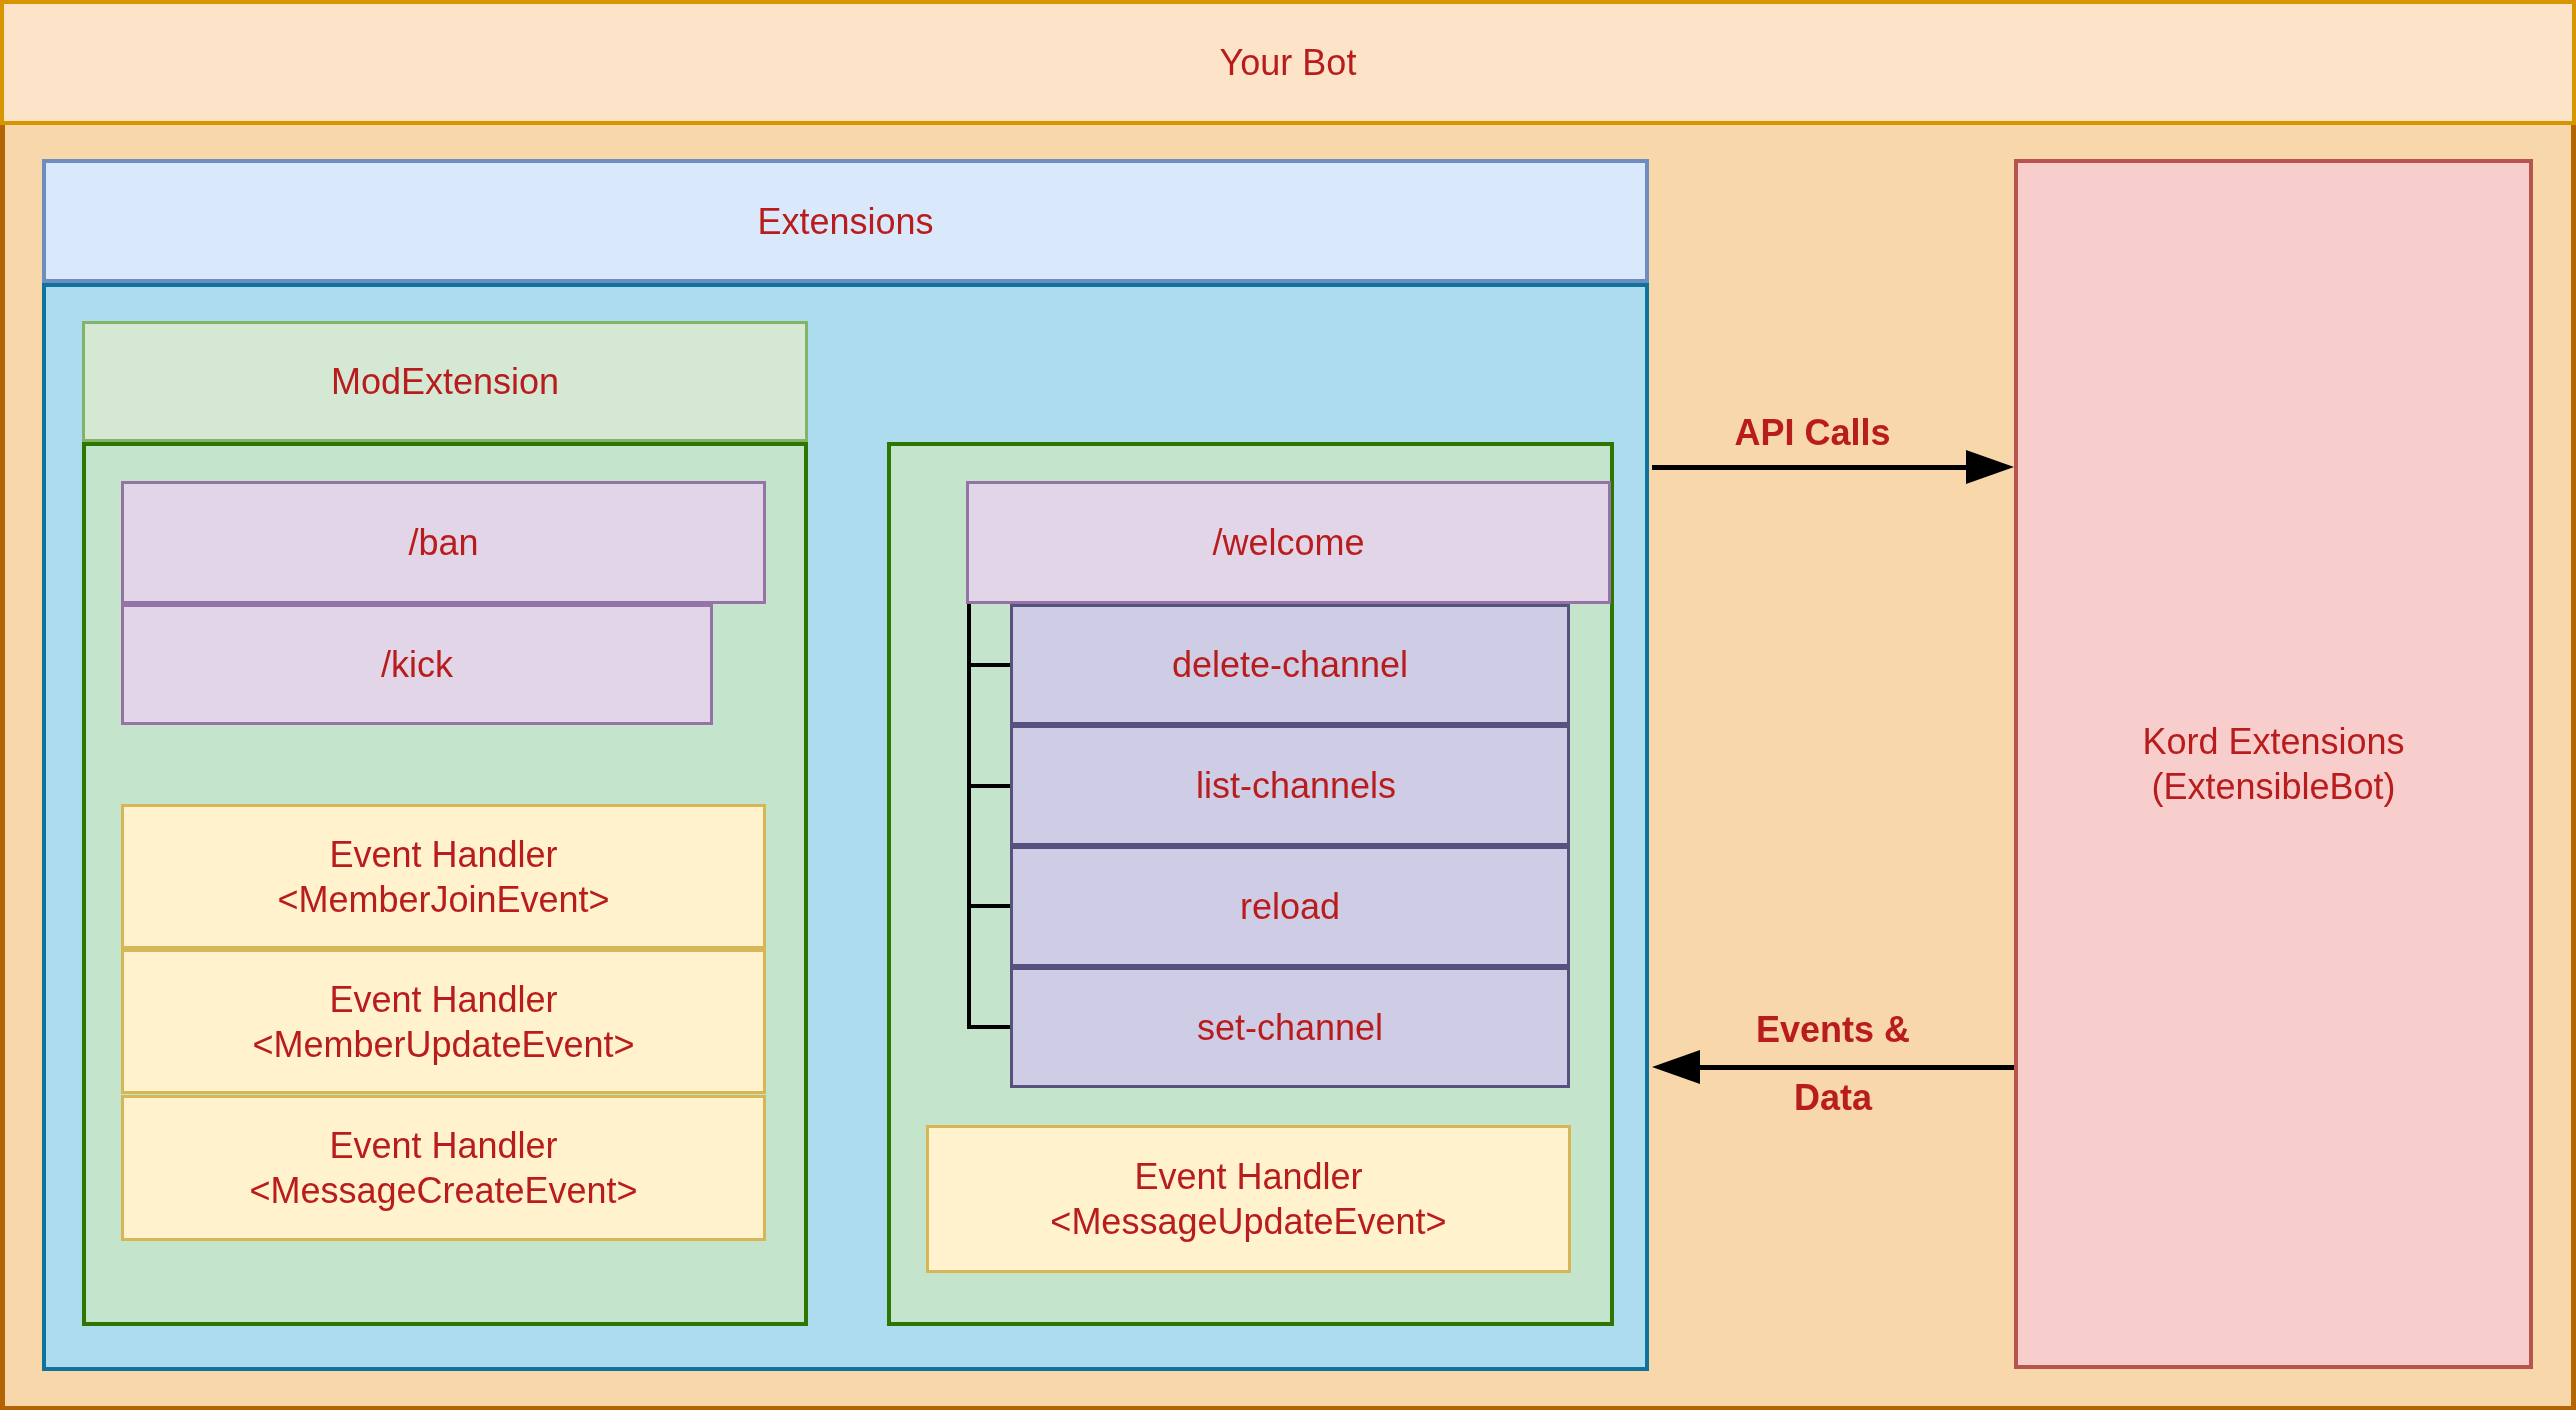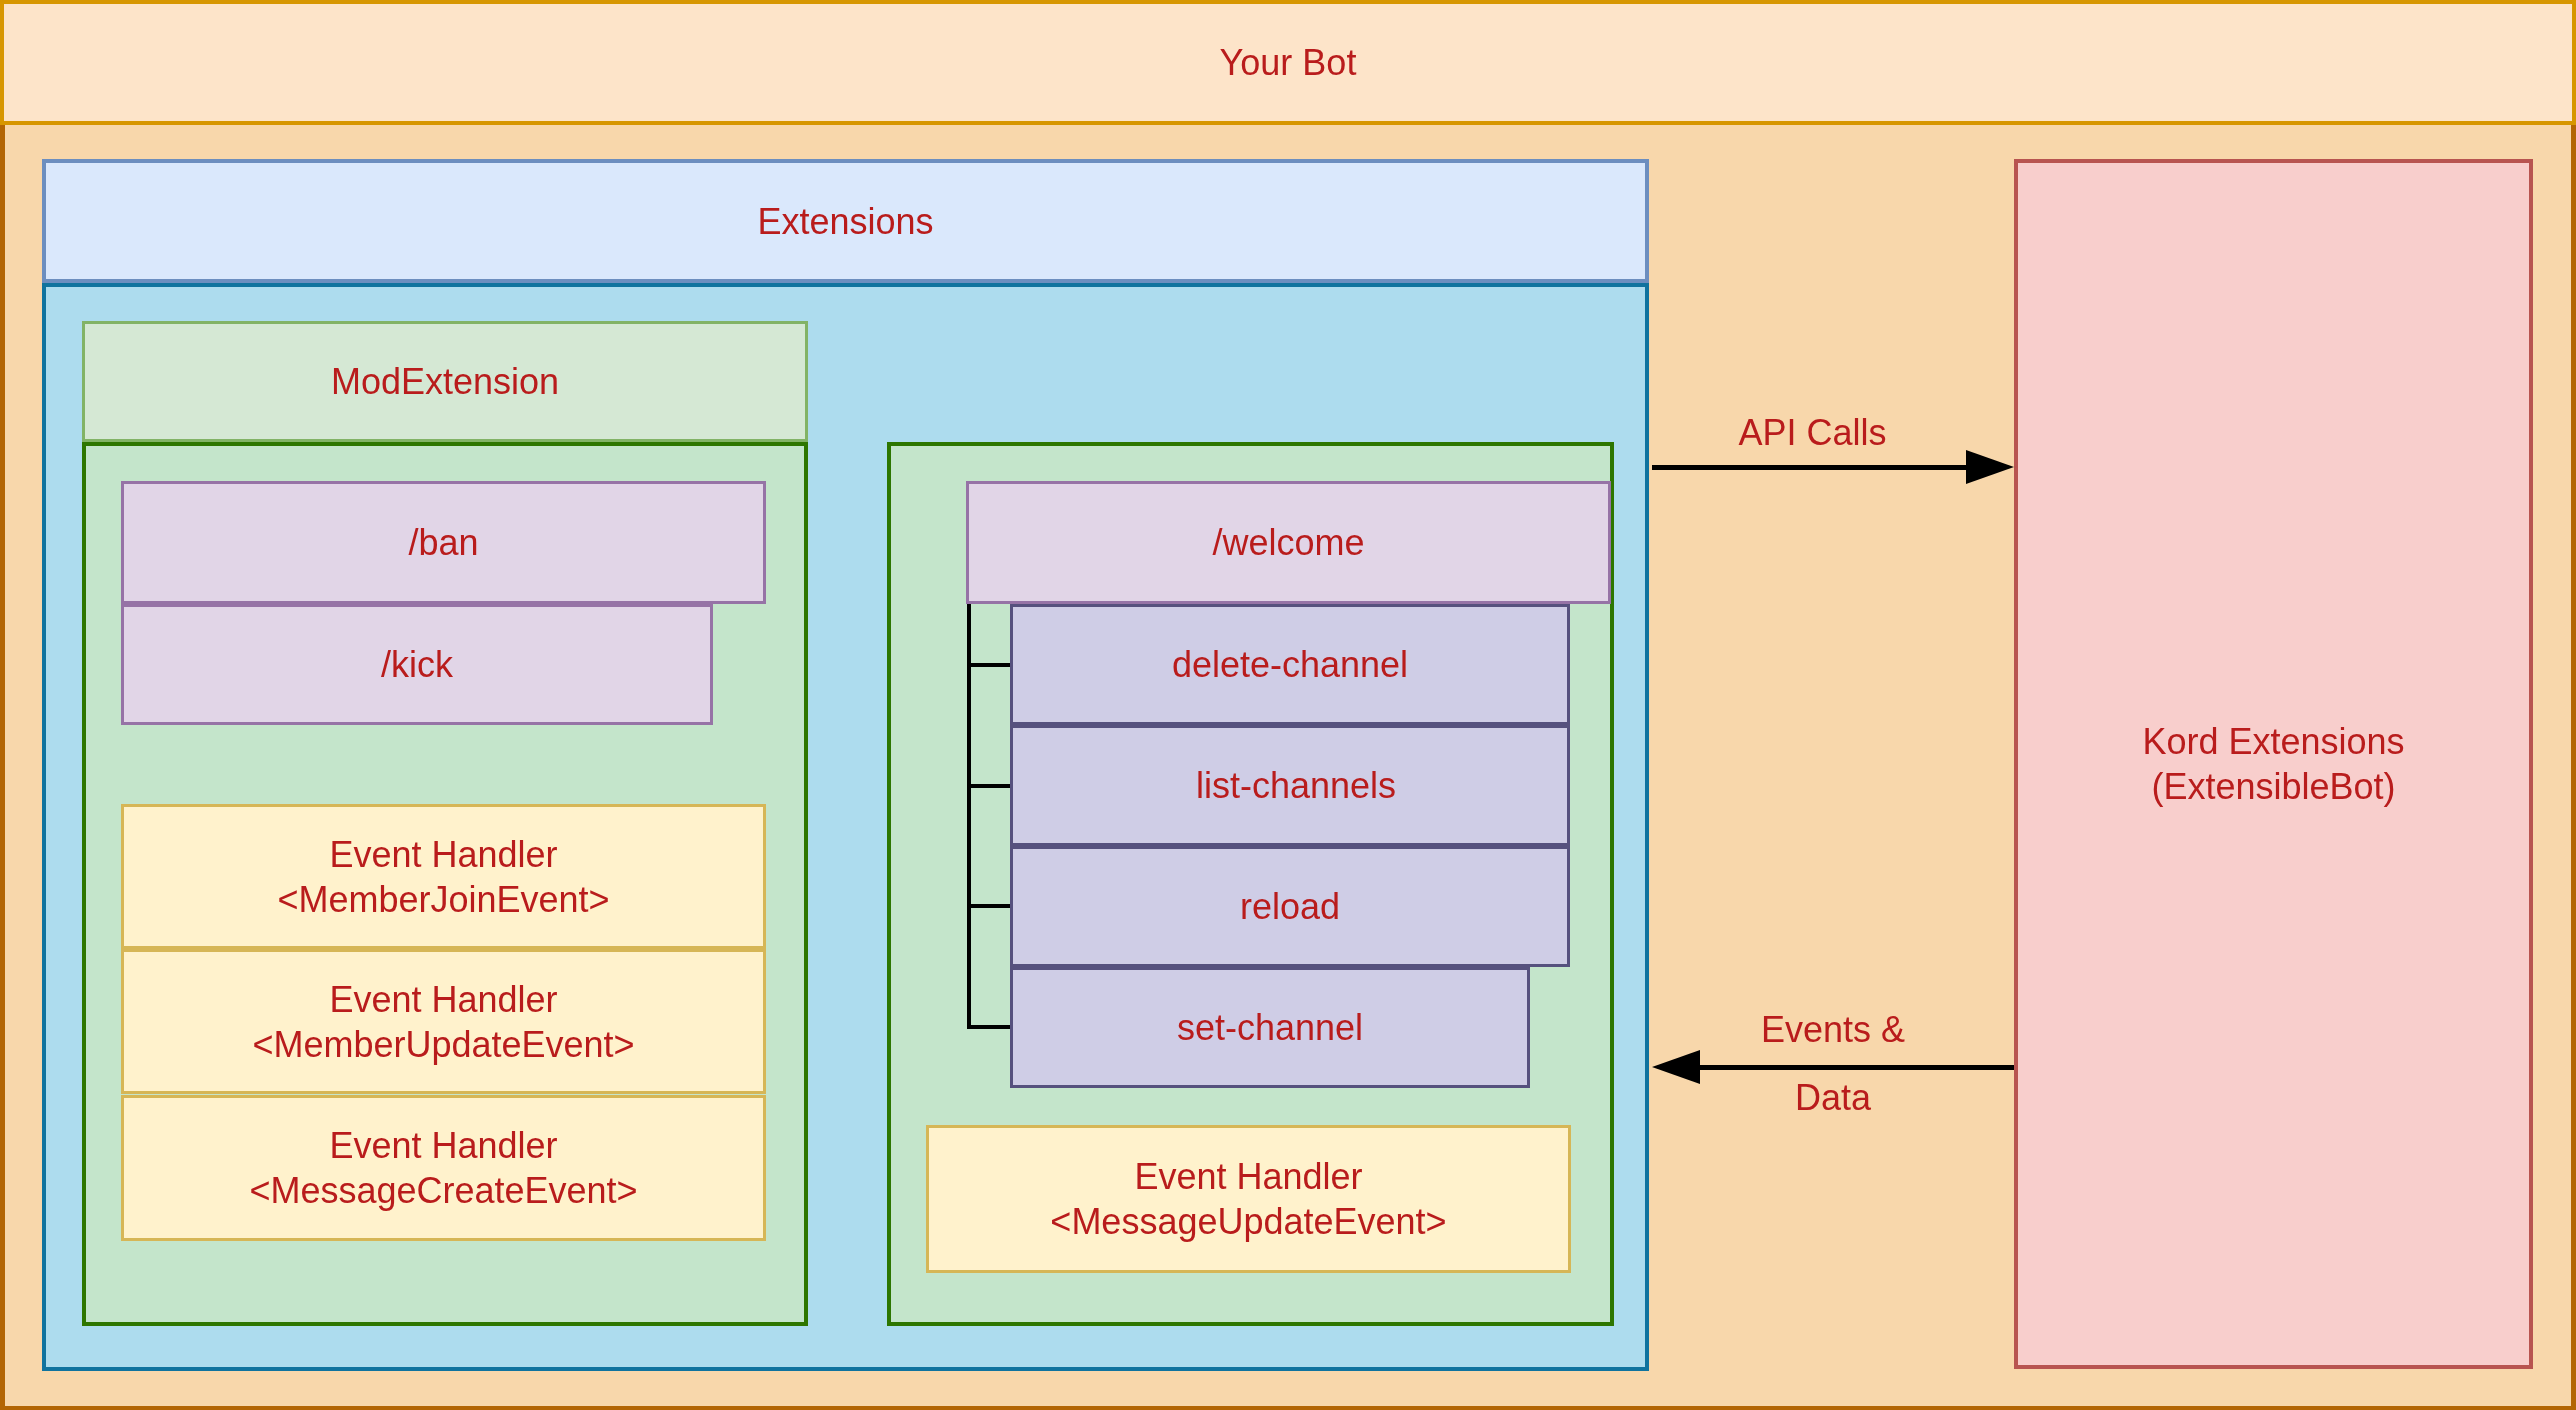"API Calls" .arrow-label { font-weight: none -> bold }
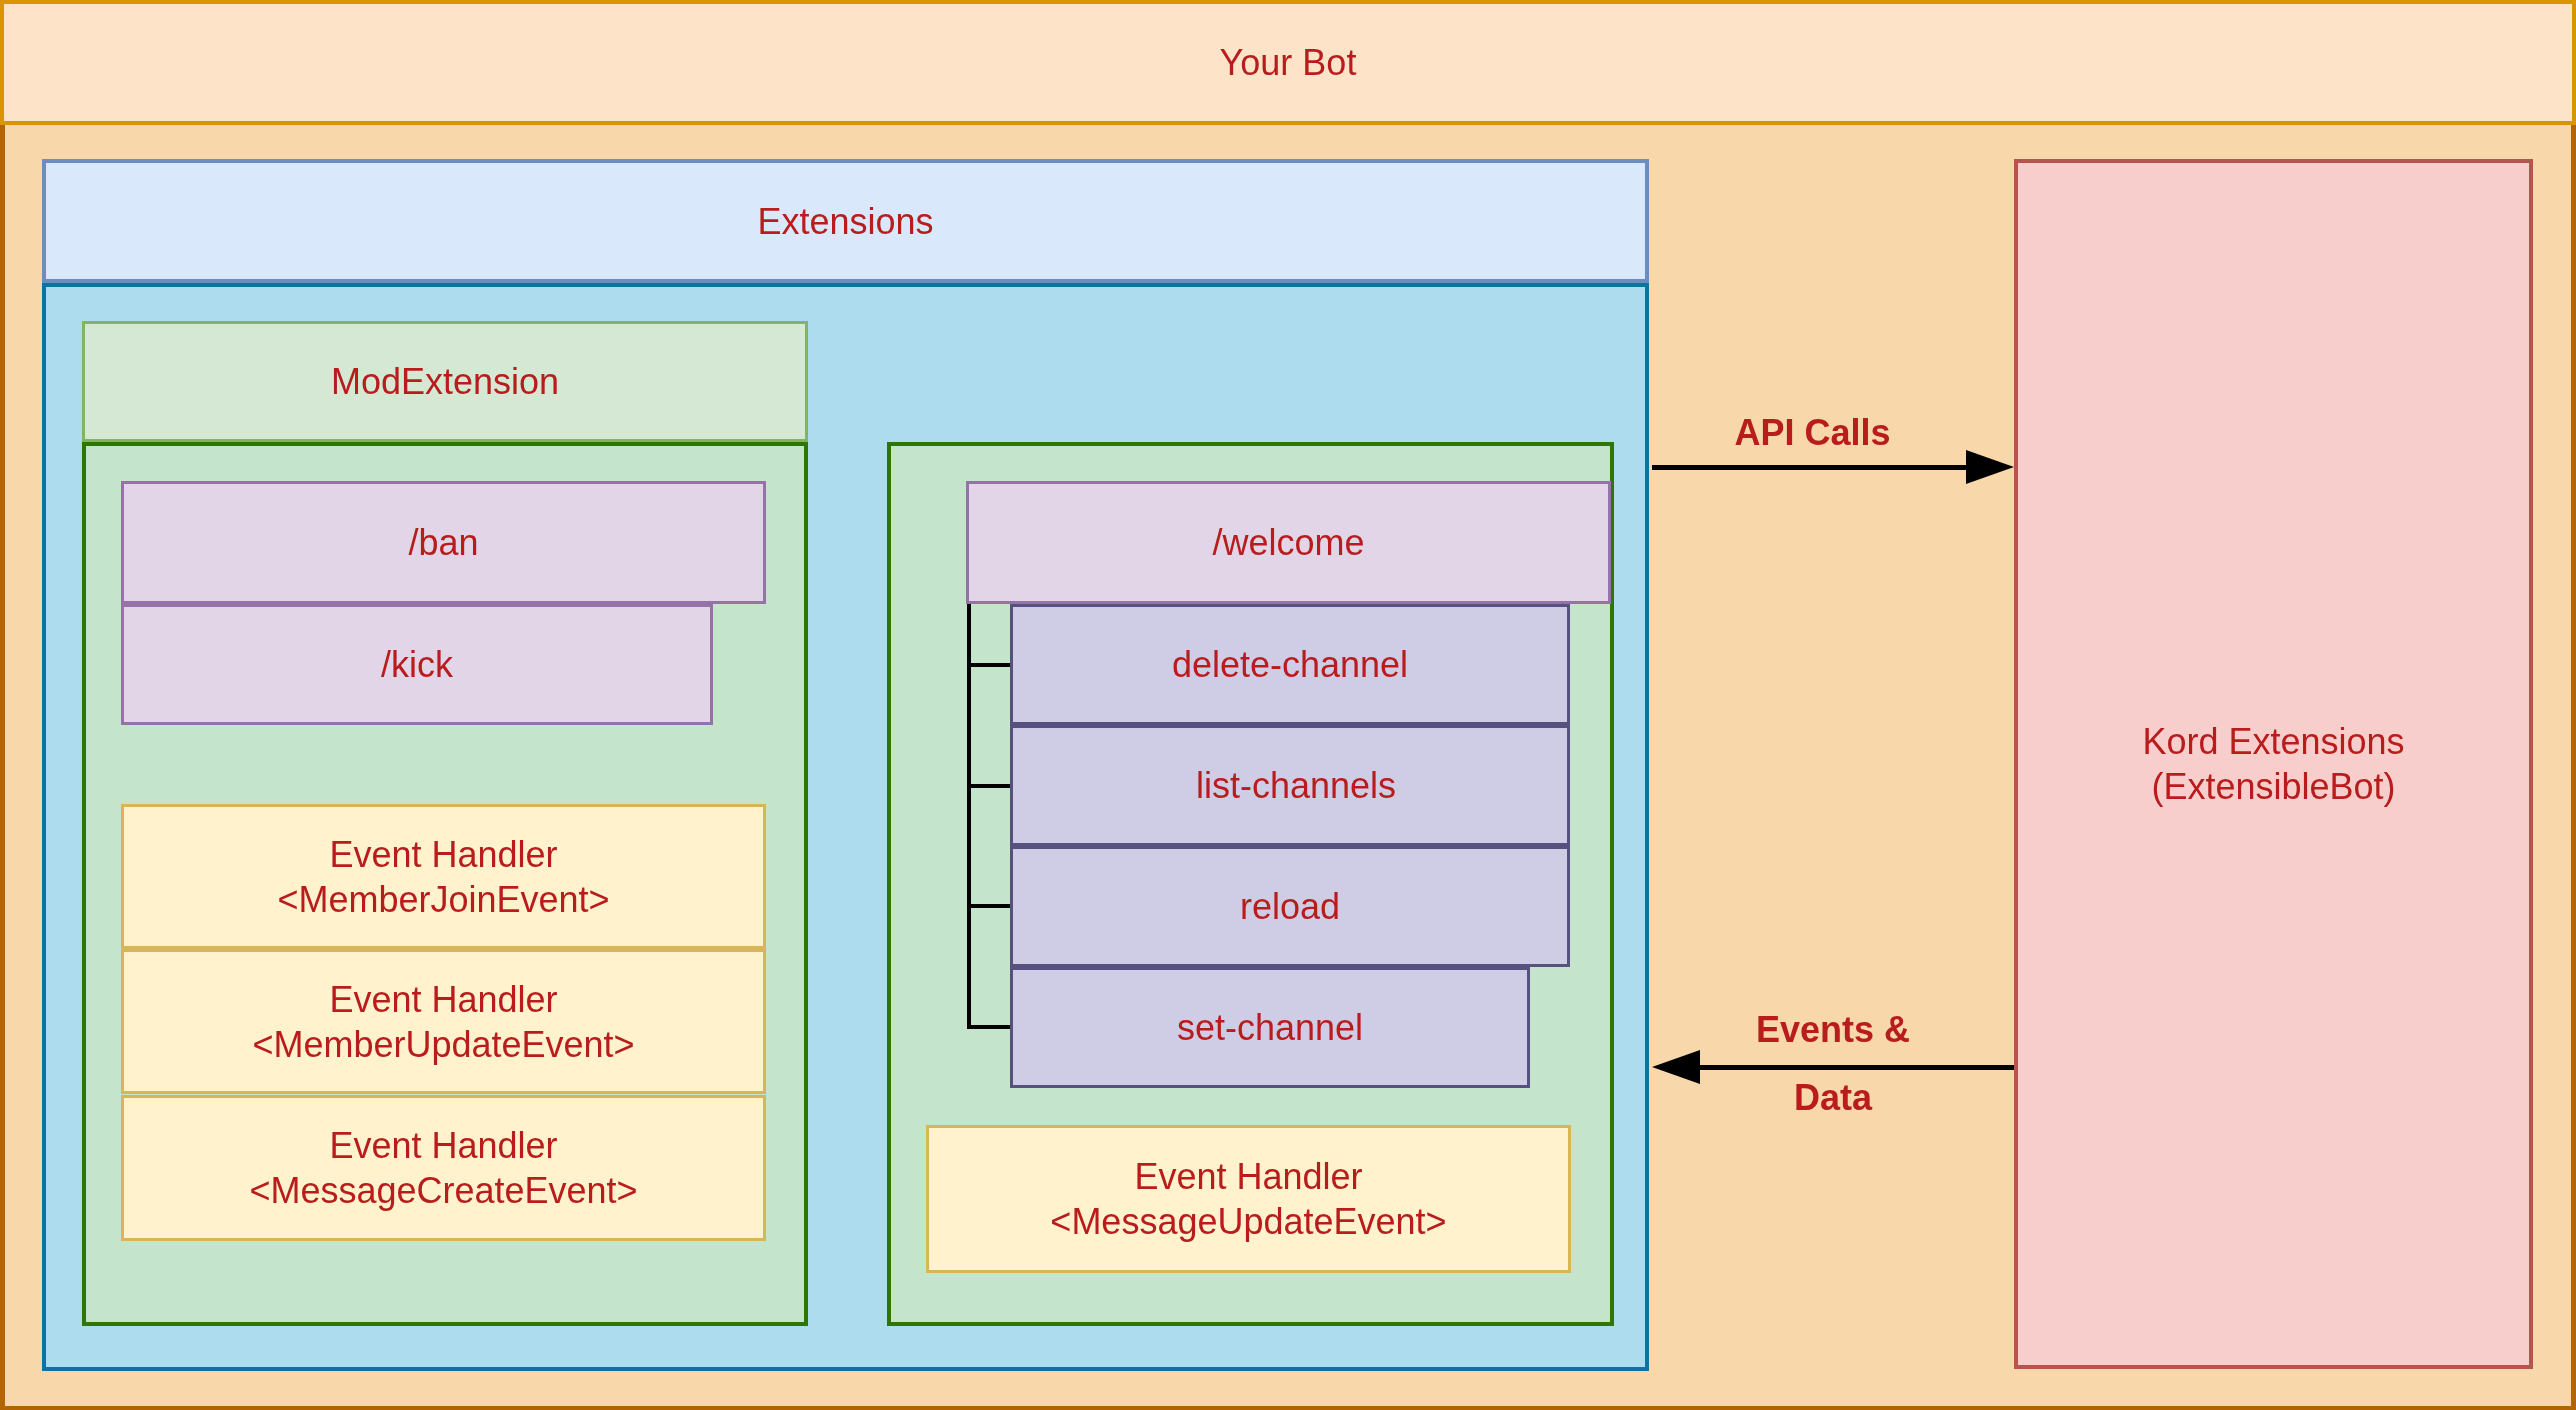"set-channel" div.box { width: 520px -> 560px }
